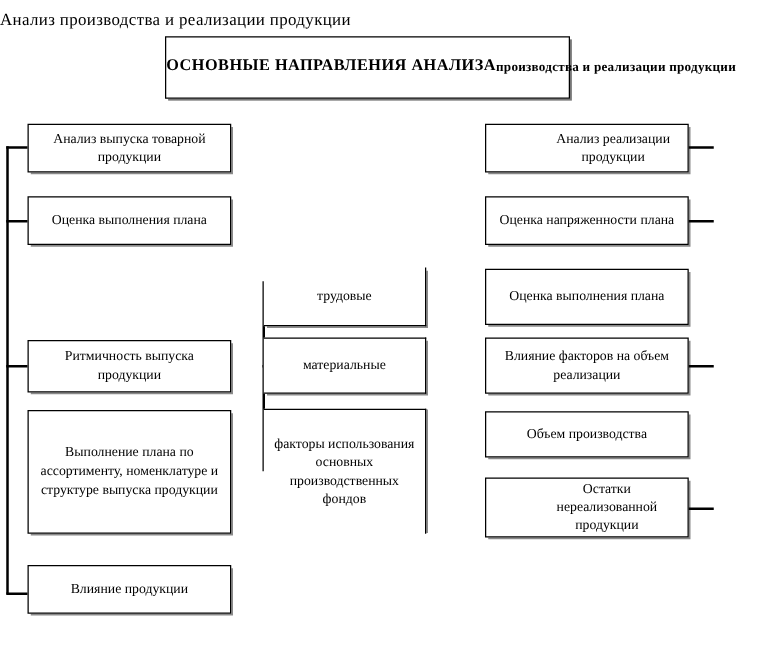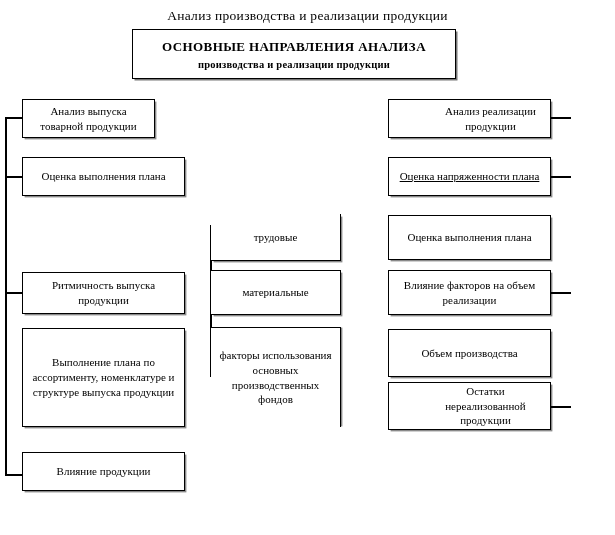"Анализ производства и реализации" .caption { text-align: center -> none }
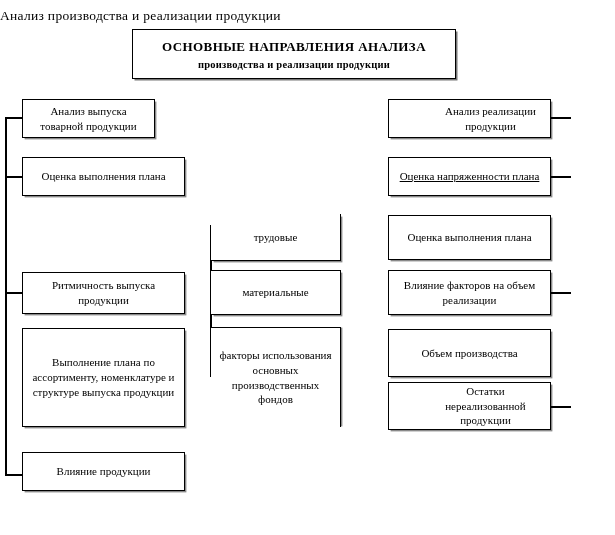"ОСНОВНЫЕ НАПРАВЛЕНИЯ АНАЛИЗА" .header-box { flex-direction: column -> row; justify-content: center -> none }
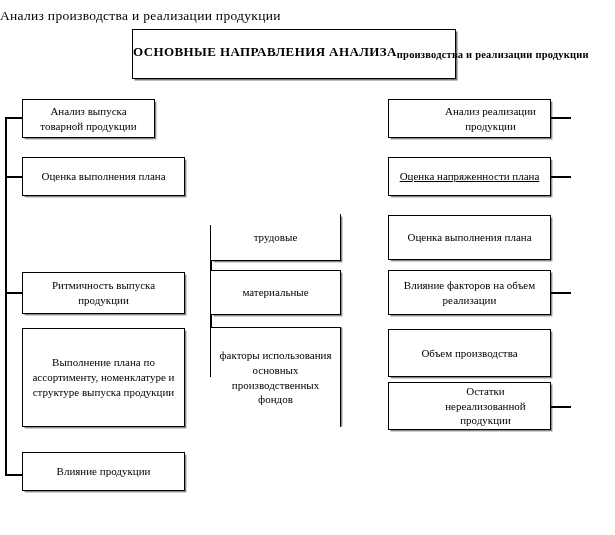"Анализ выпуска товарной продукции" div.node { width: 133px -> 163px }
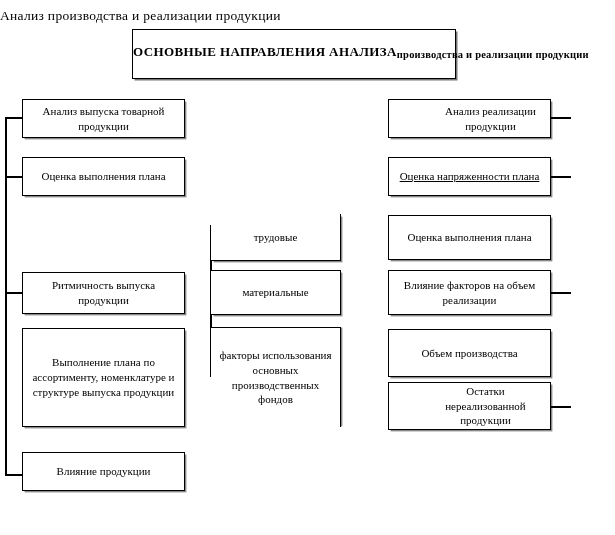"Оценка напряженности плана" div.node { text-decoration: underline -> none }
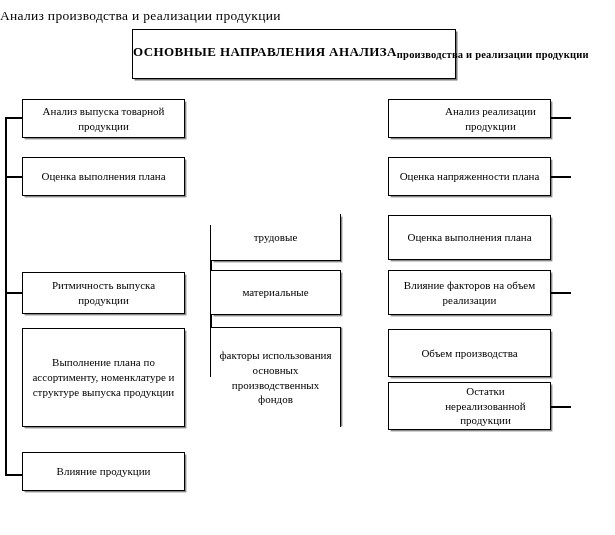"Объем производства" div.node { height: 48px -> 37px }
